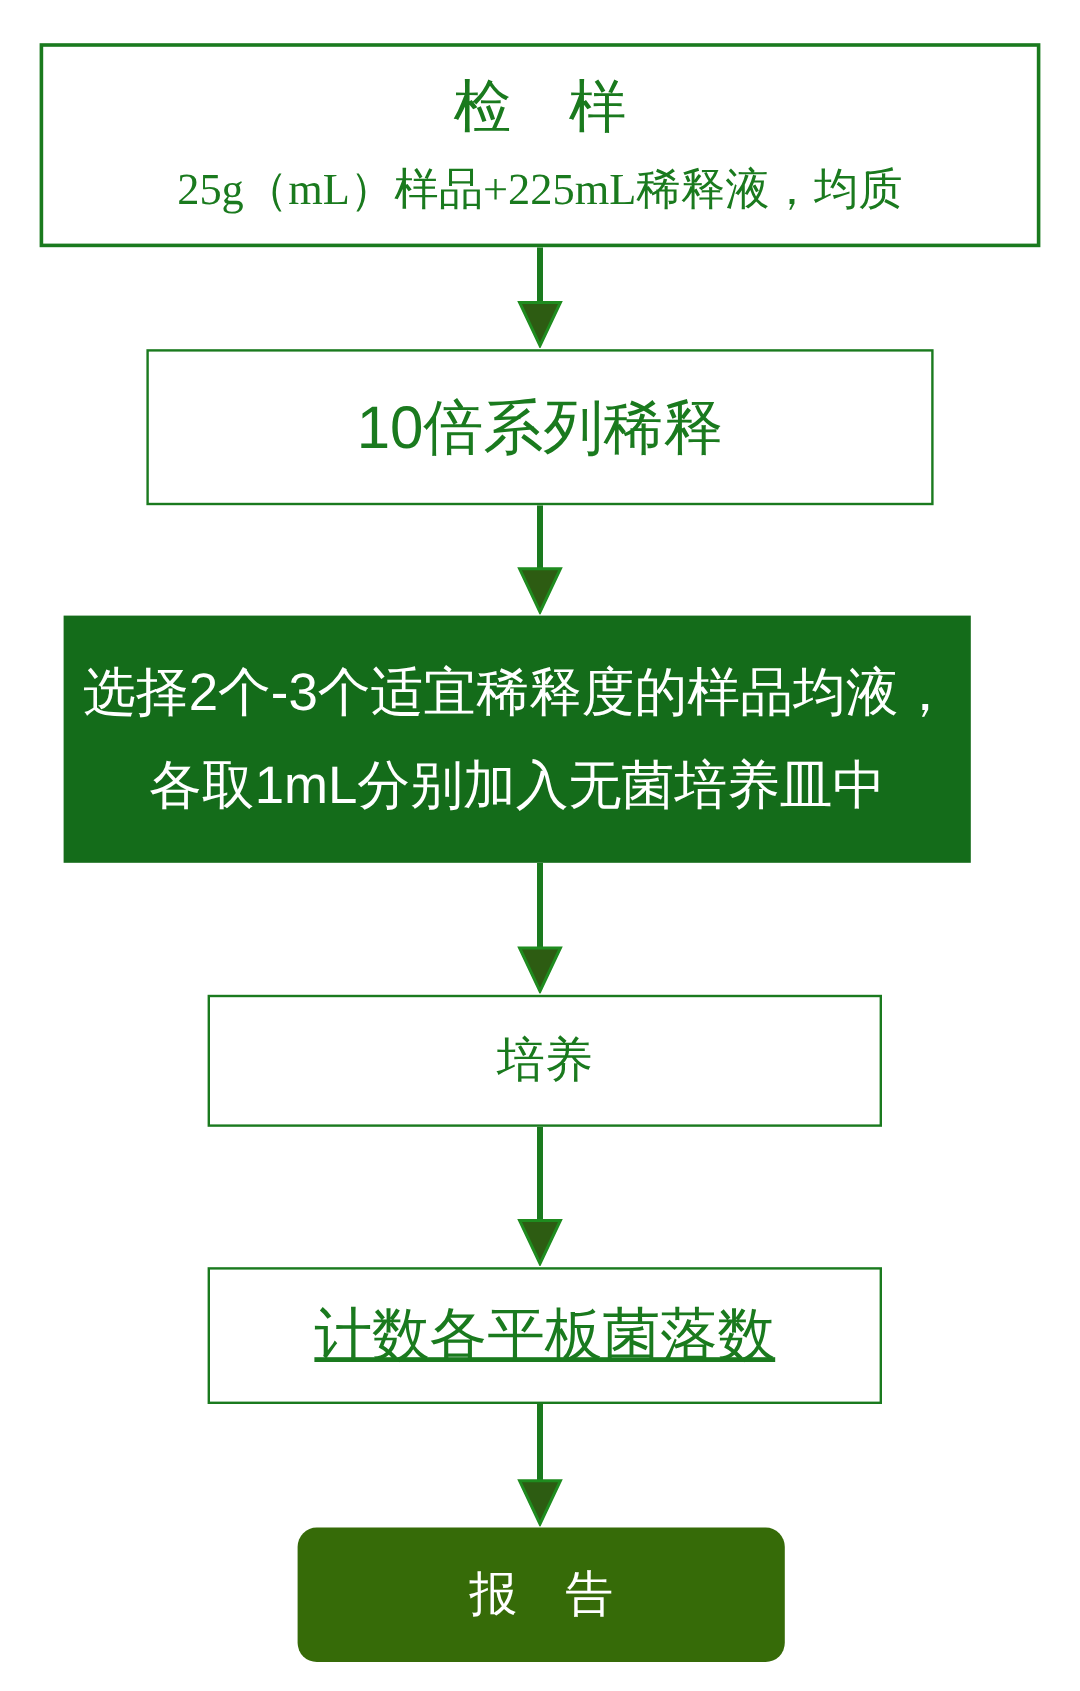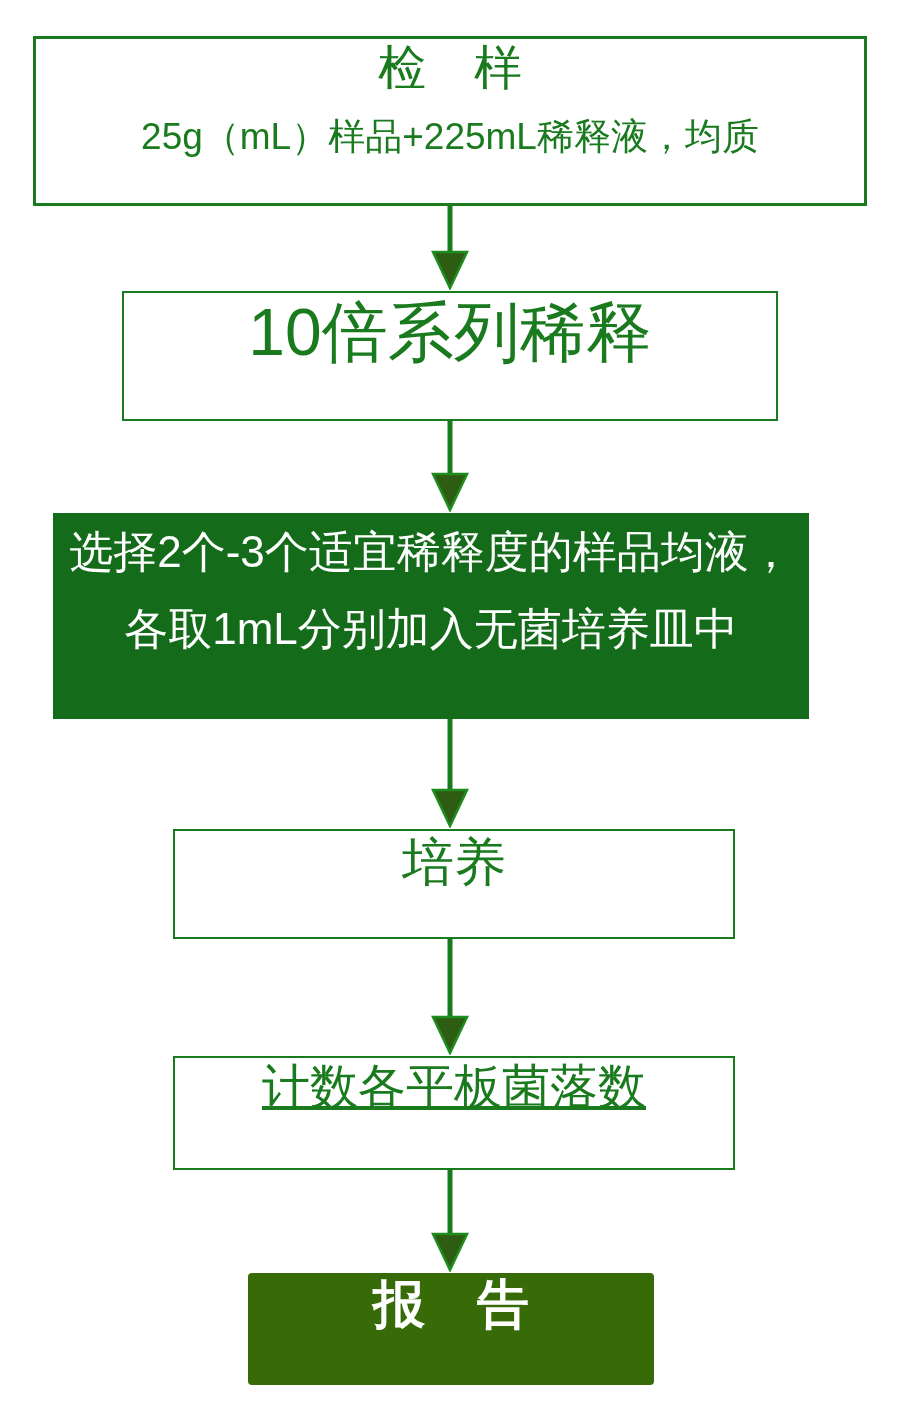"检 样" .box { justify-content: flex-start -> center }
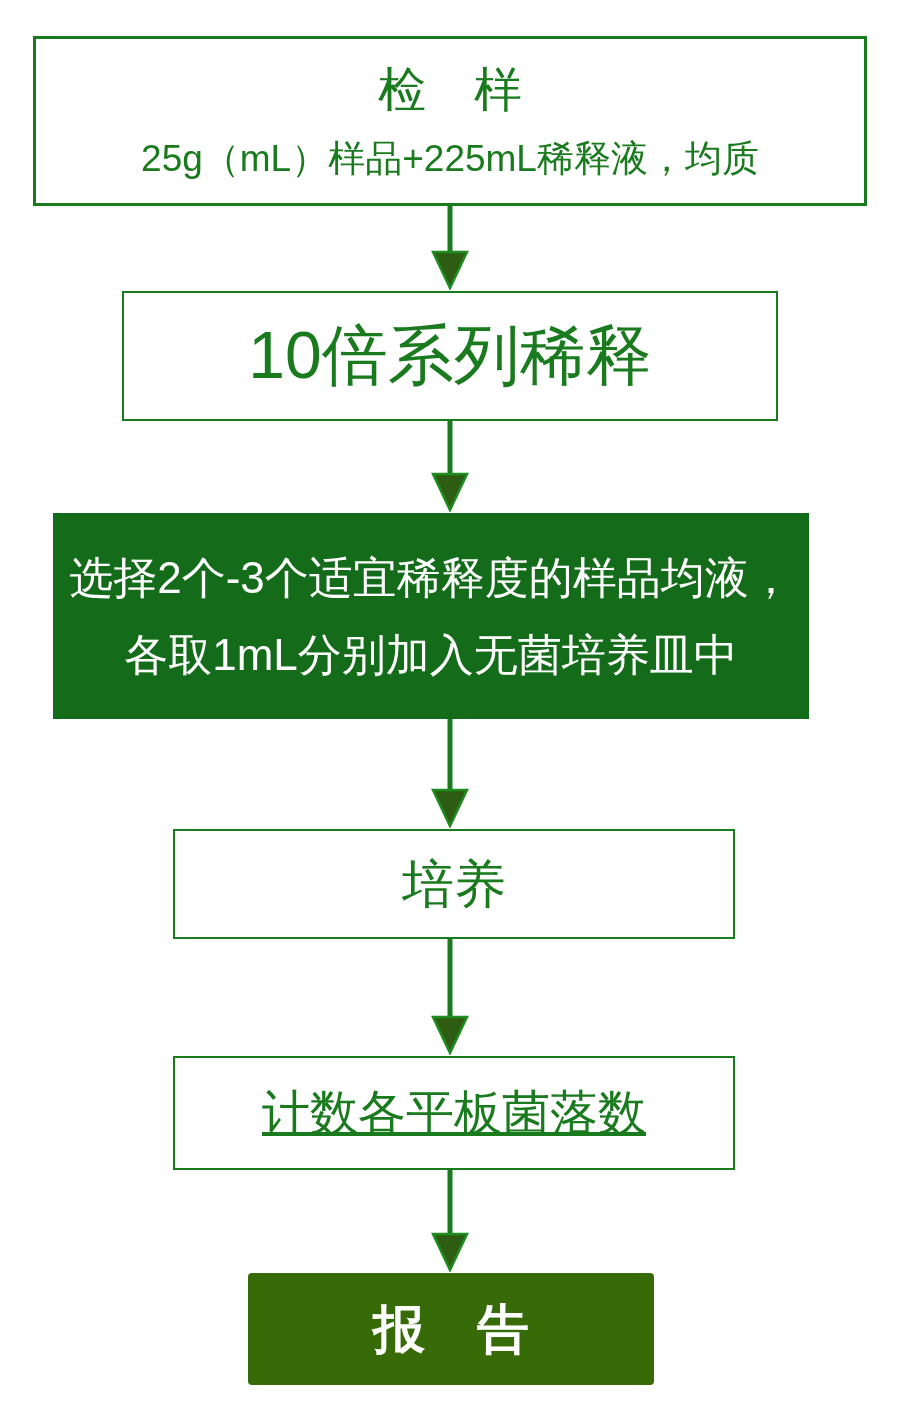"25g（mL）样品+225mL稀释液，均质" .subtitle { font-family: none -> Liberation Serif, serif }
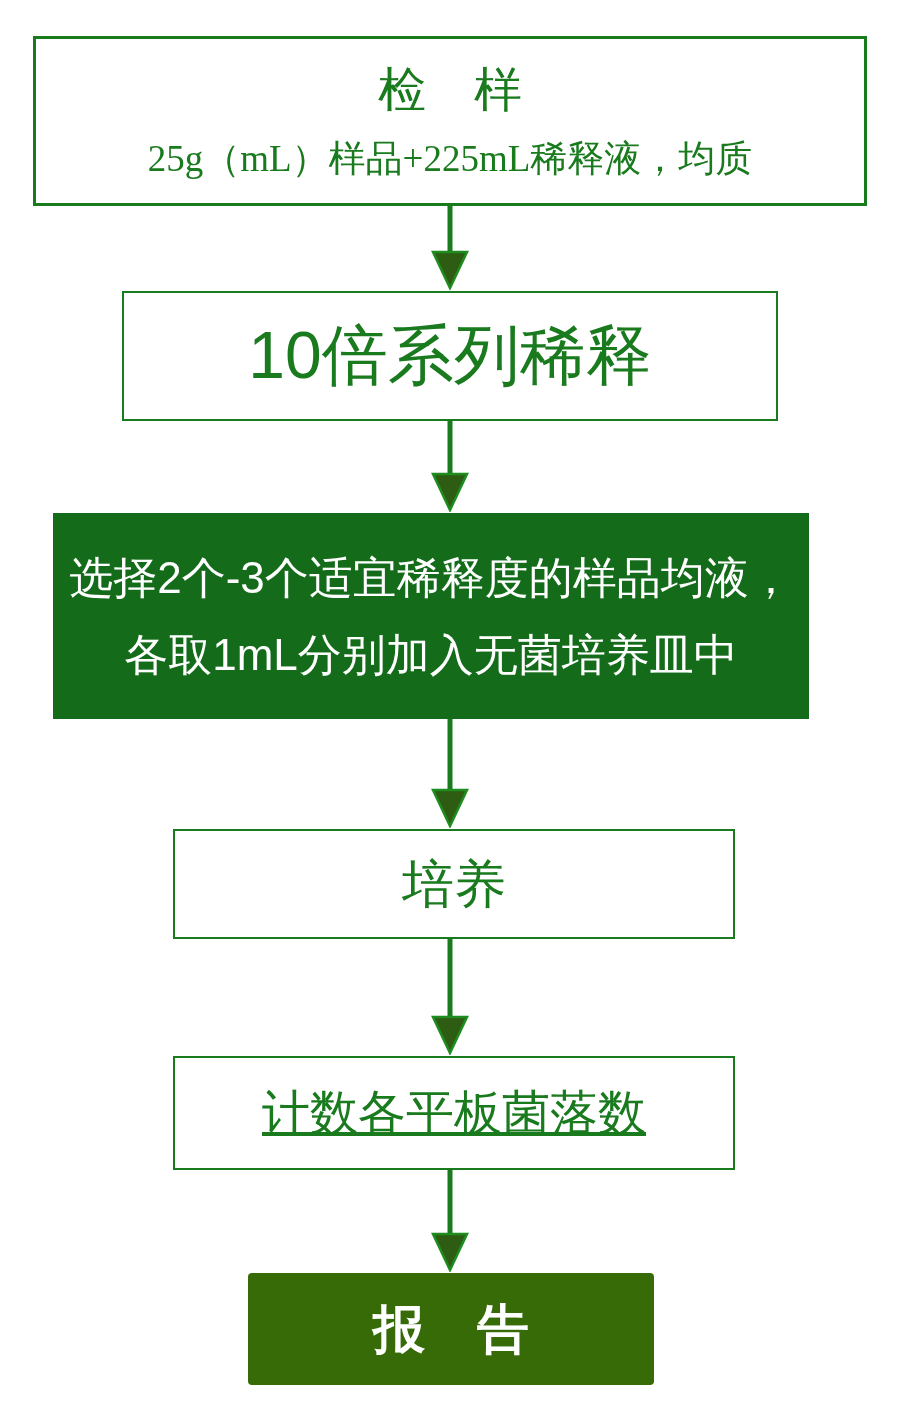"10倍系列稀释" .title-md { font-size: 66px -> 50px }
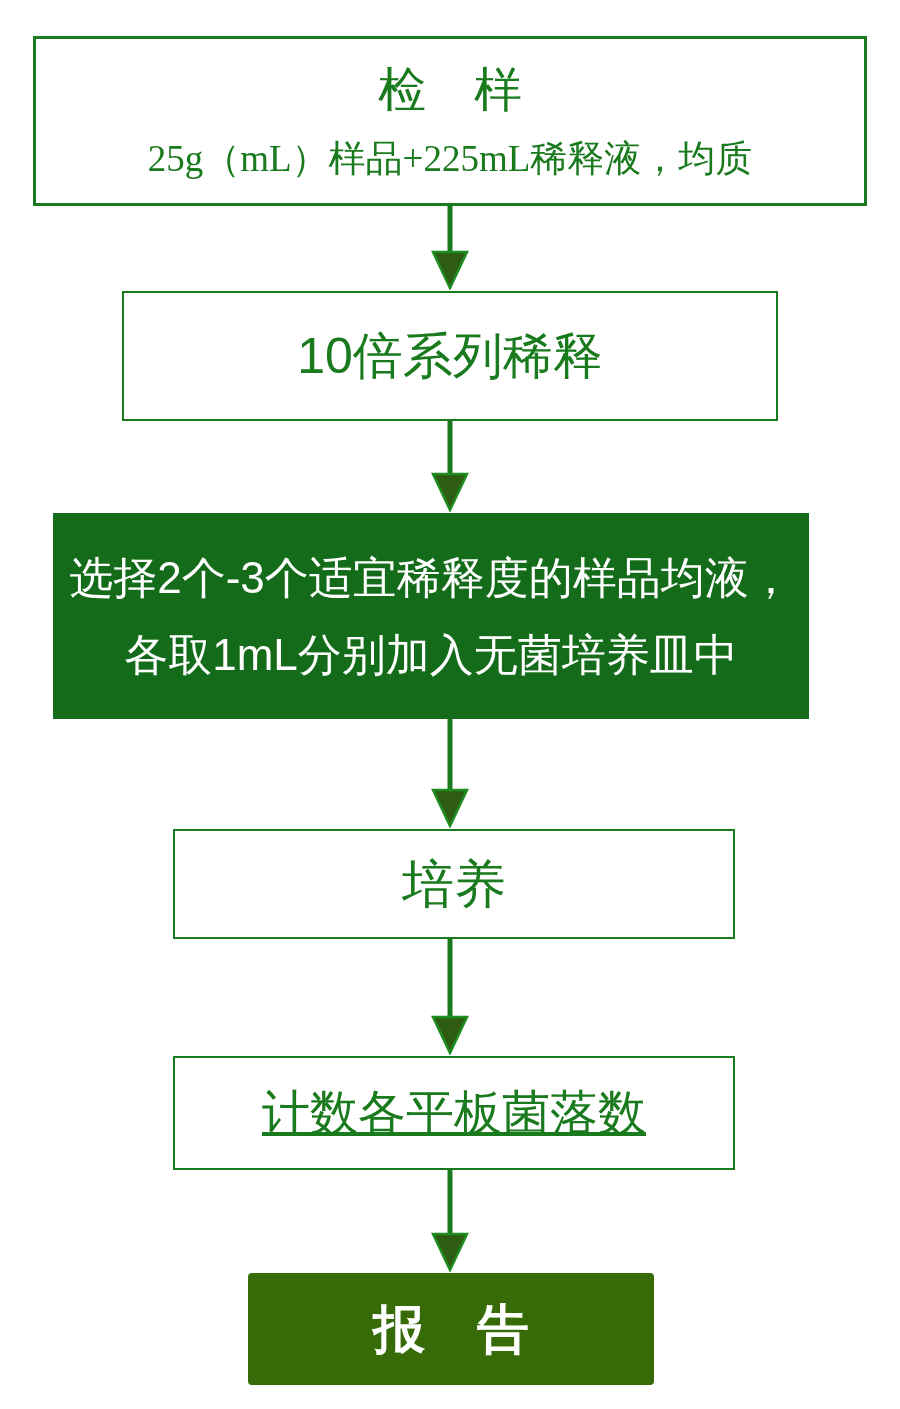"培养" .title-sm { font-size: 52px -> 40px }
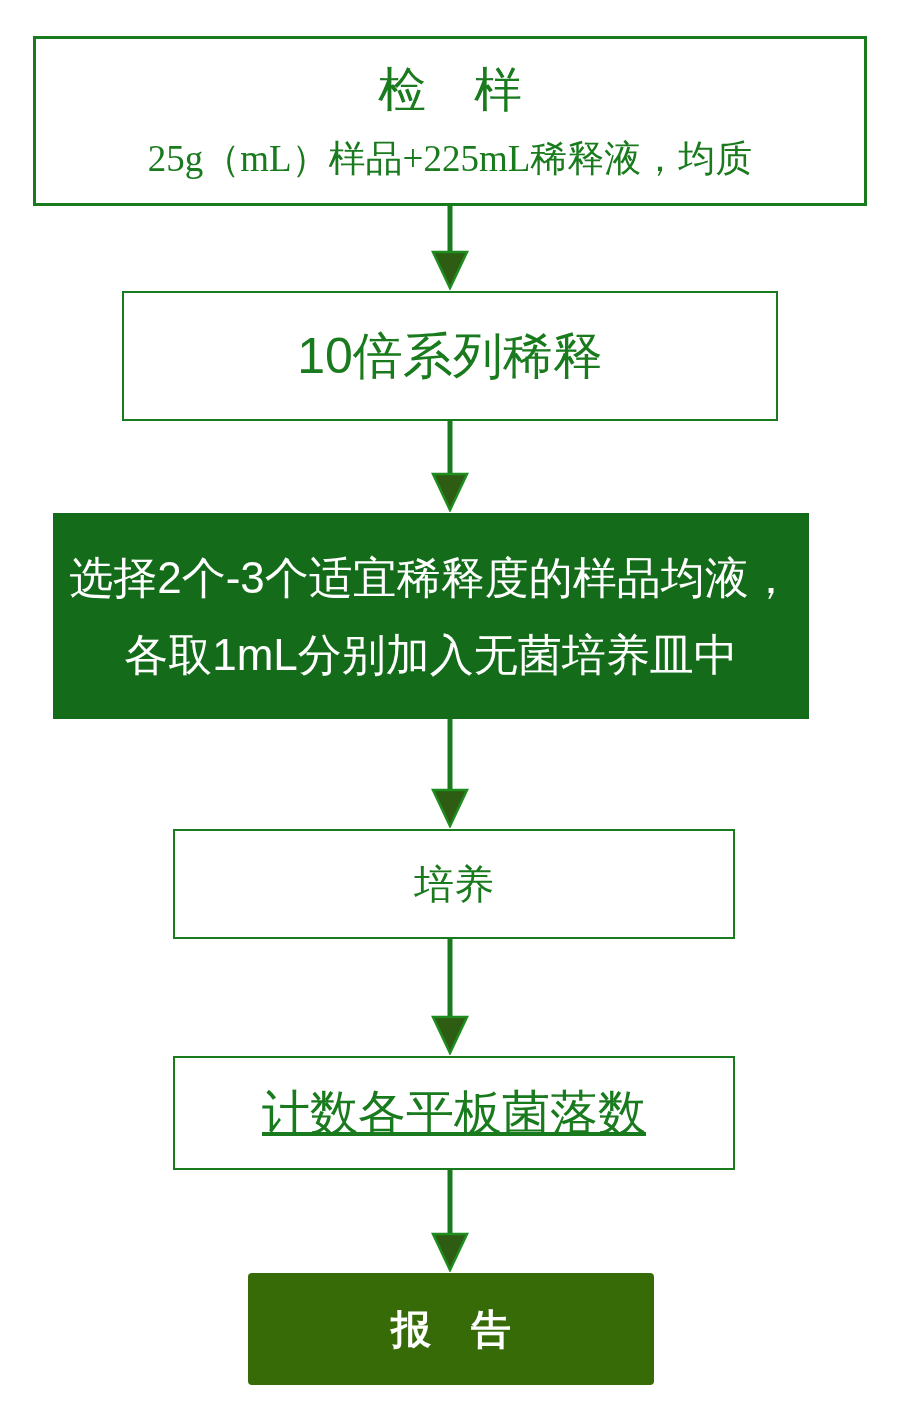"报 告" .box.report { border-radius: 4px -> 16px; font-weight: bold -> none }
